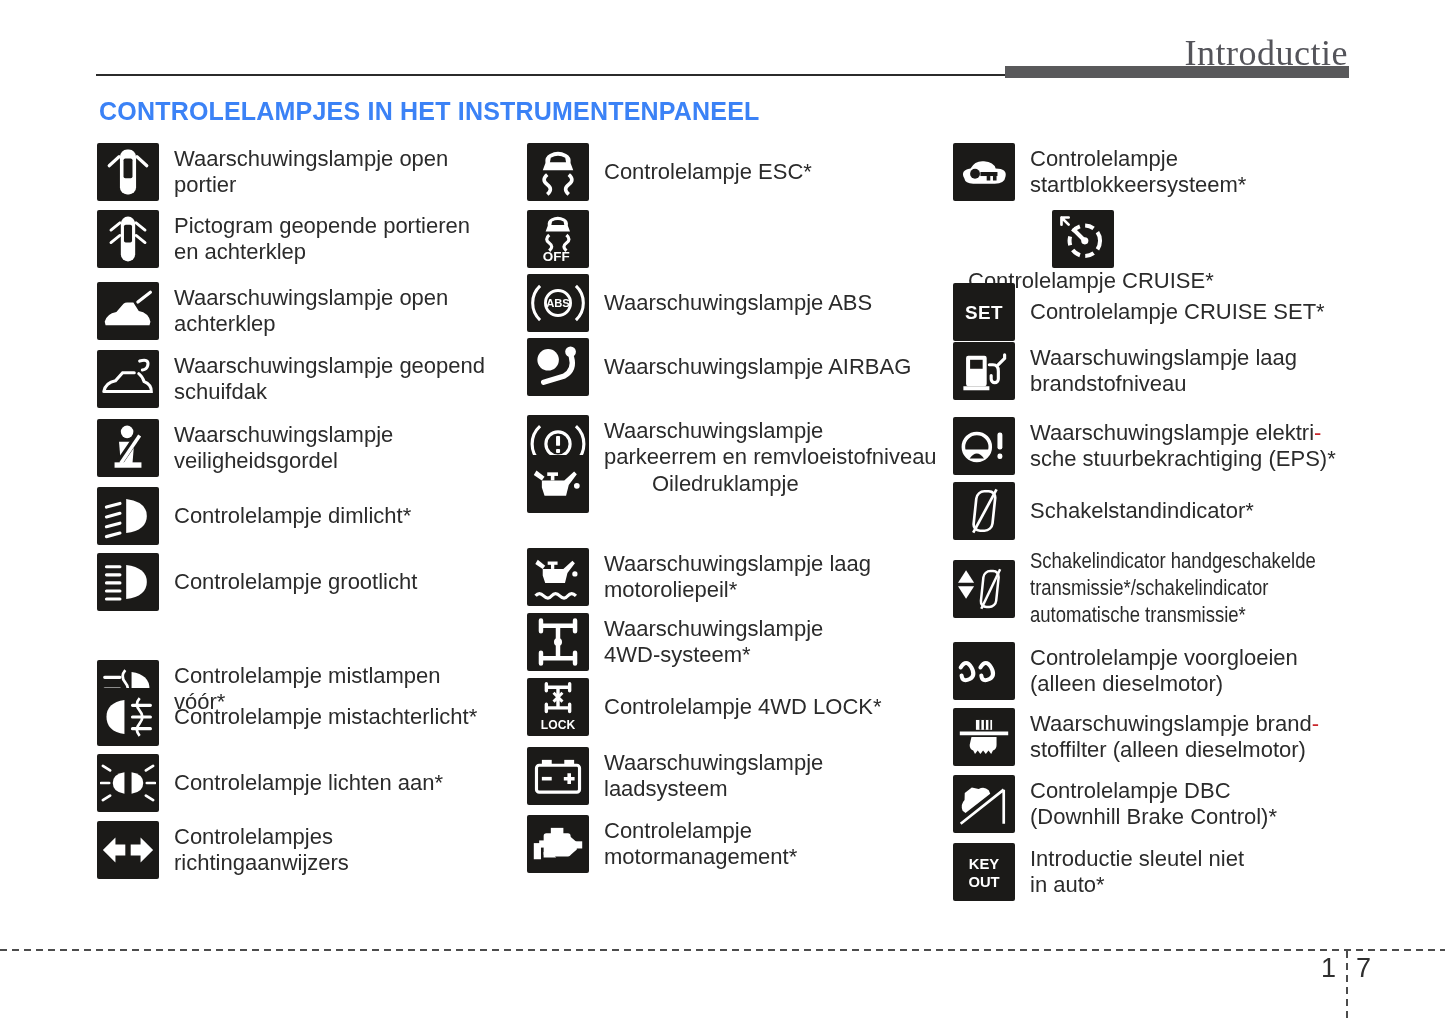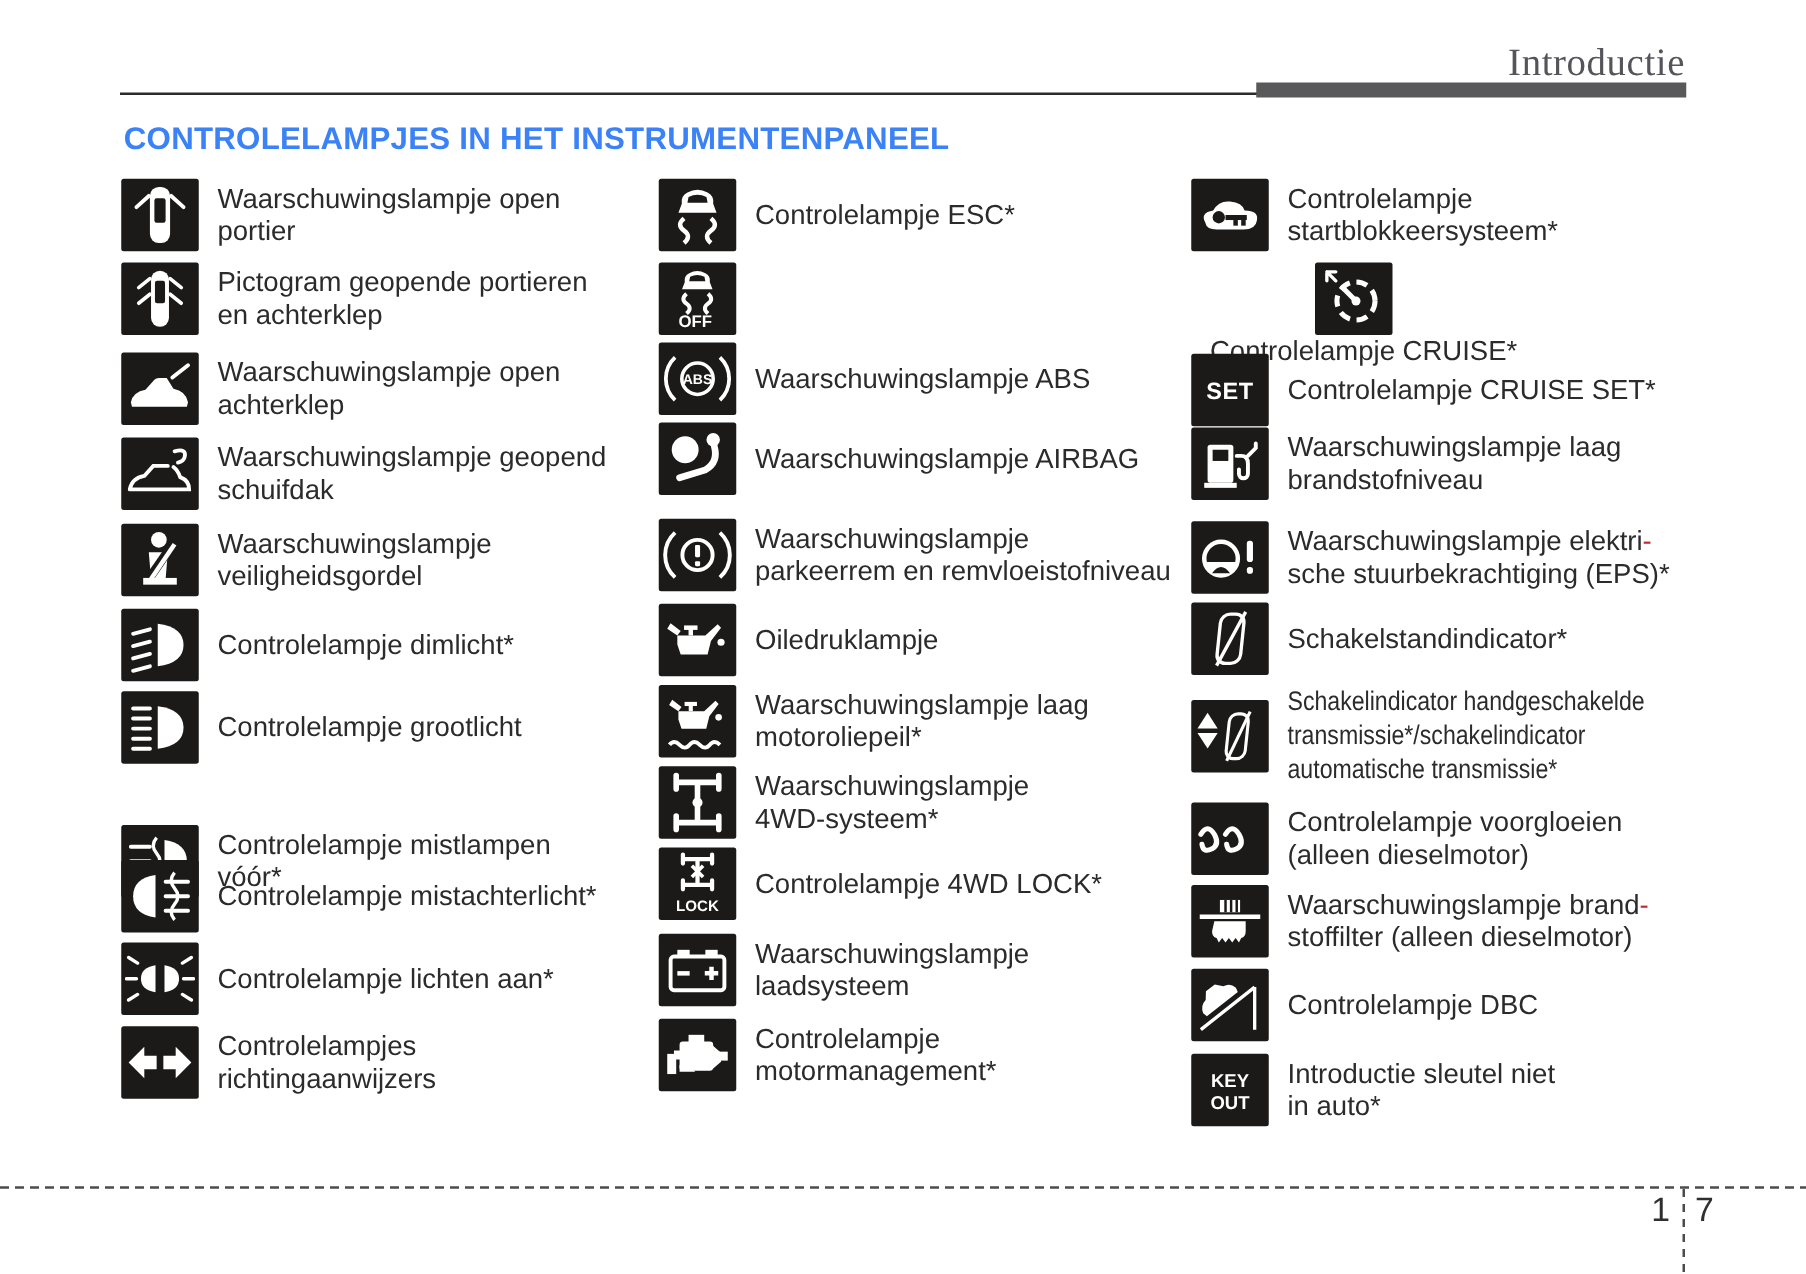"Introductie" .chapter { font-size: 31px -> 36px }
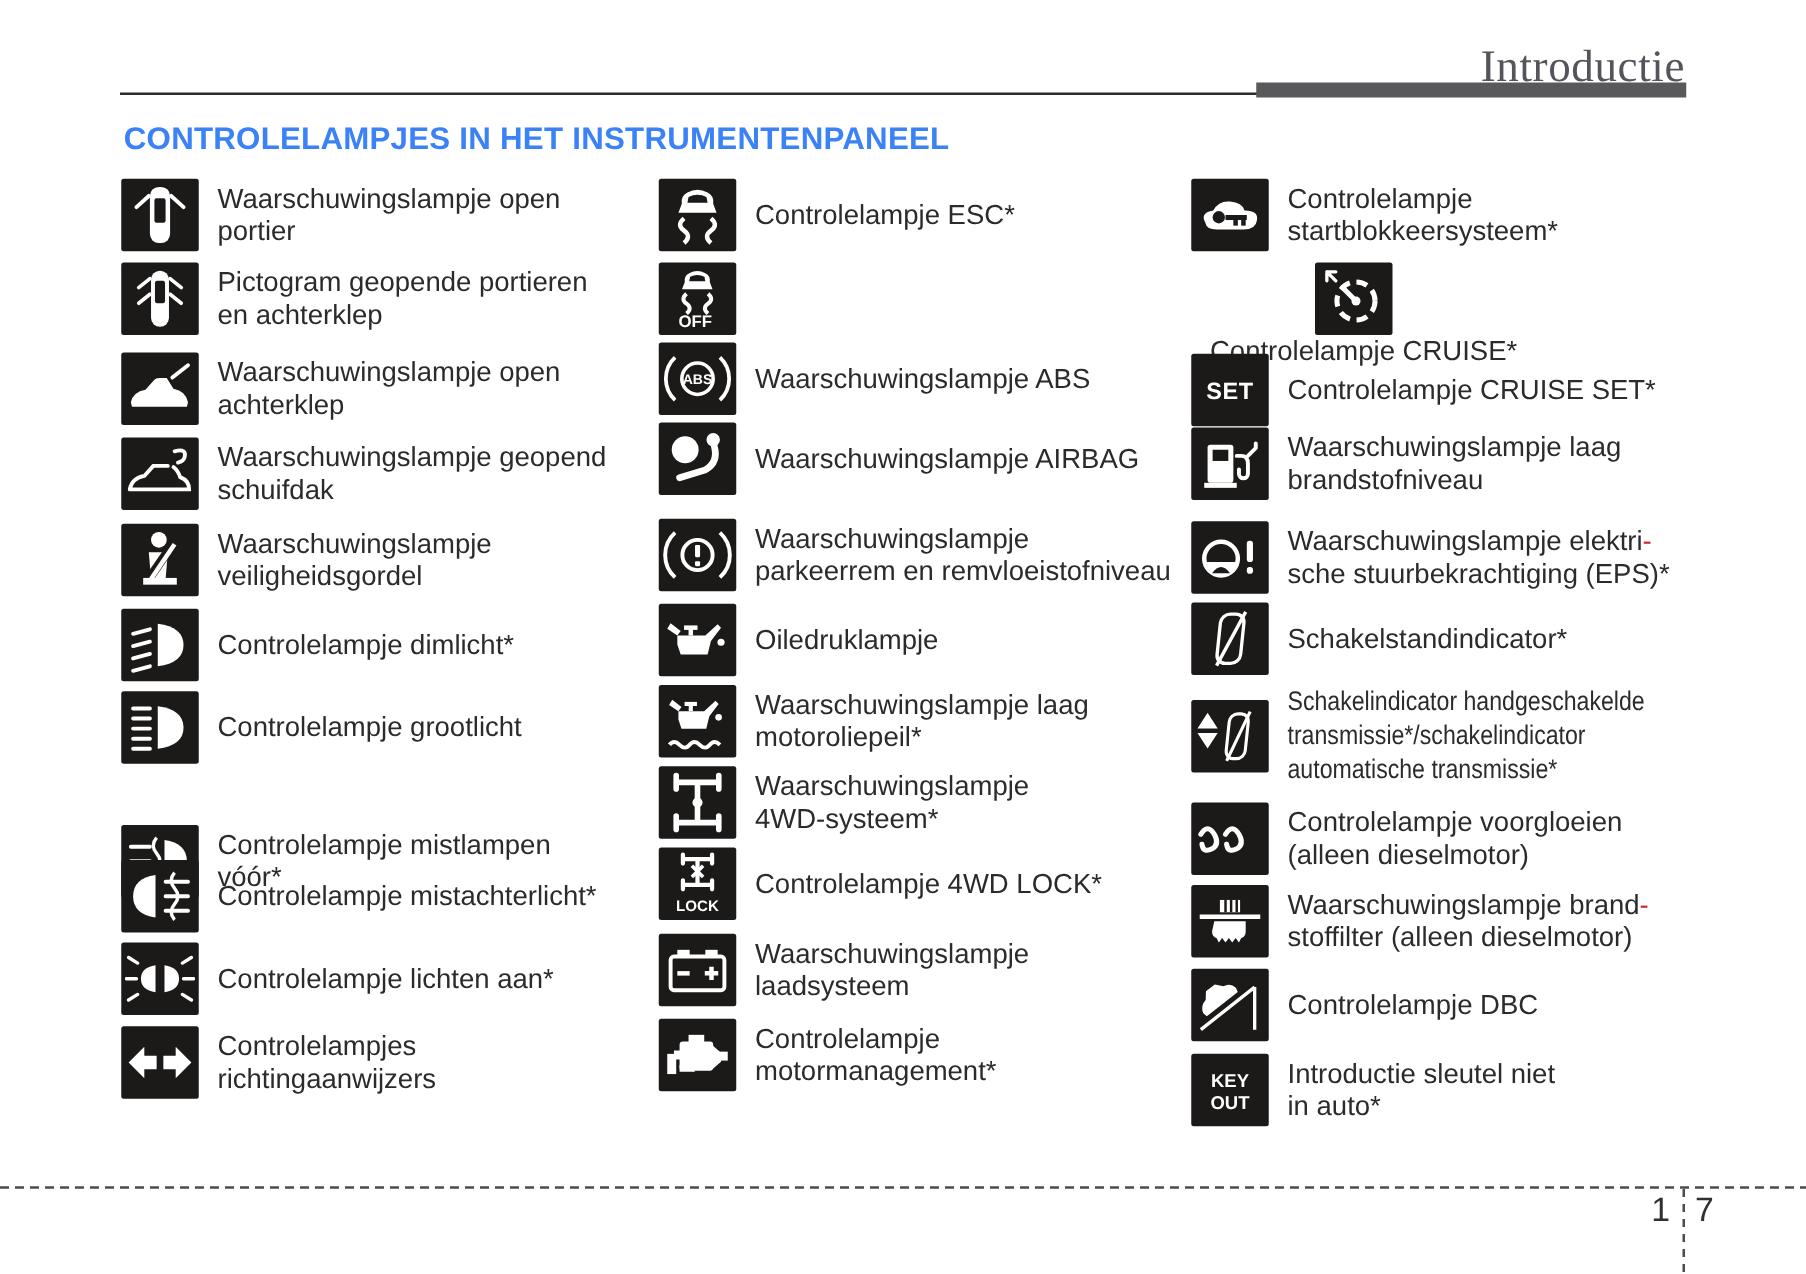"Oiledruklampje" div.item { gap: none -> 48px; top: 483px -> 455px }
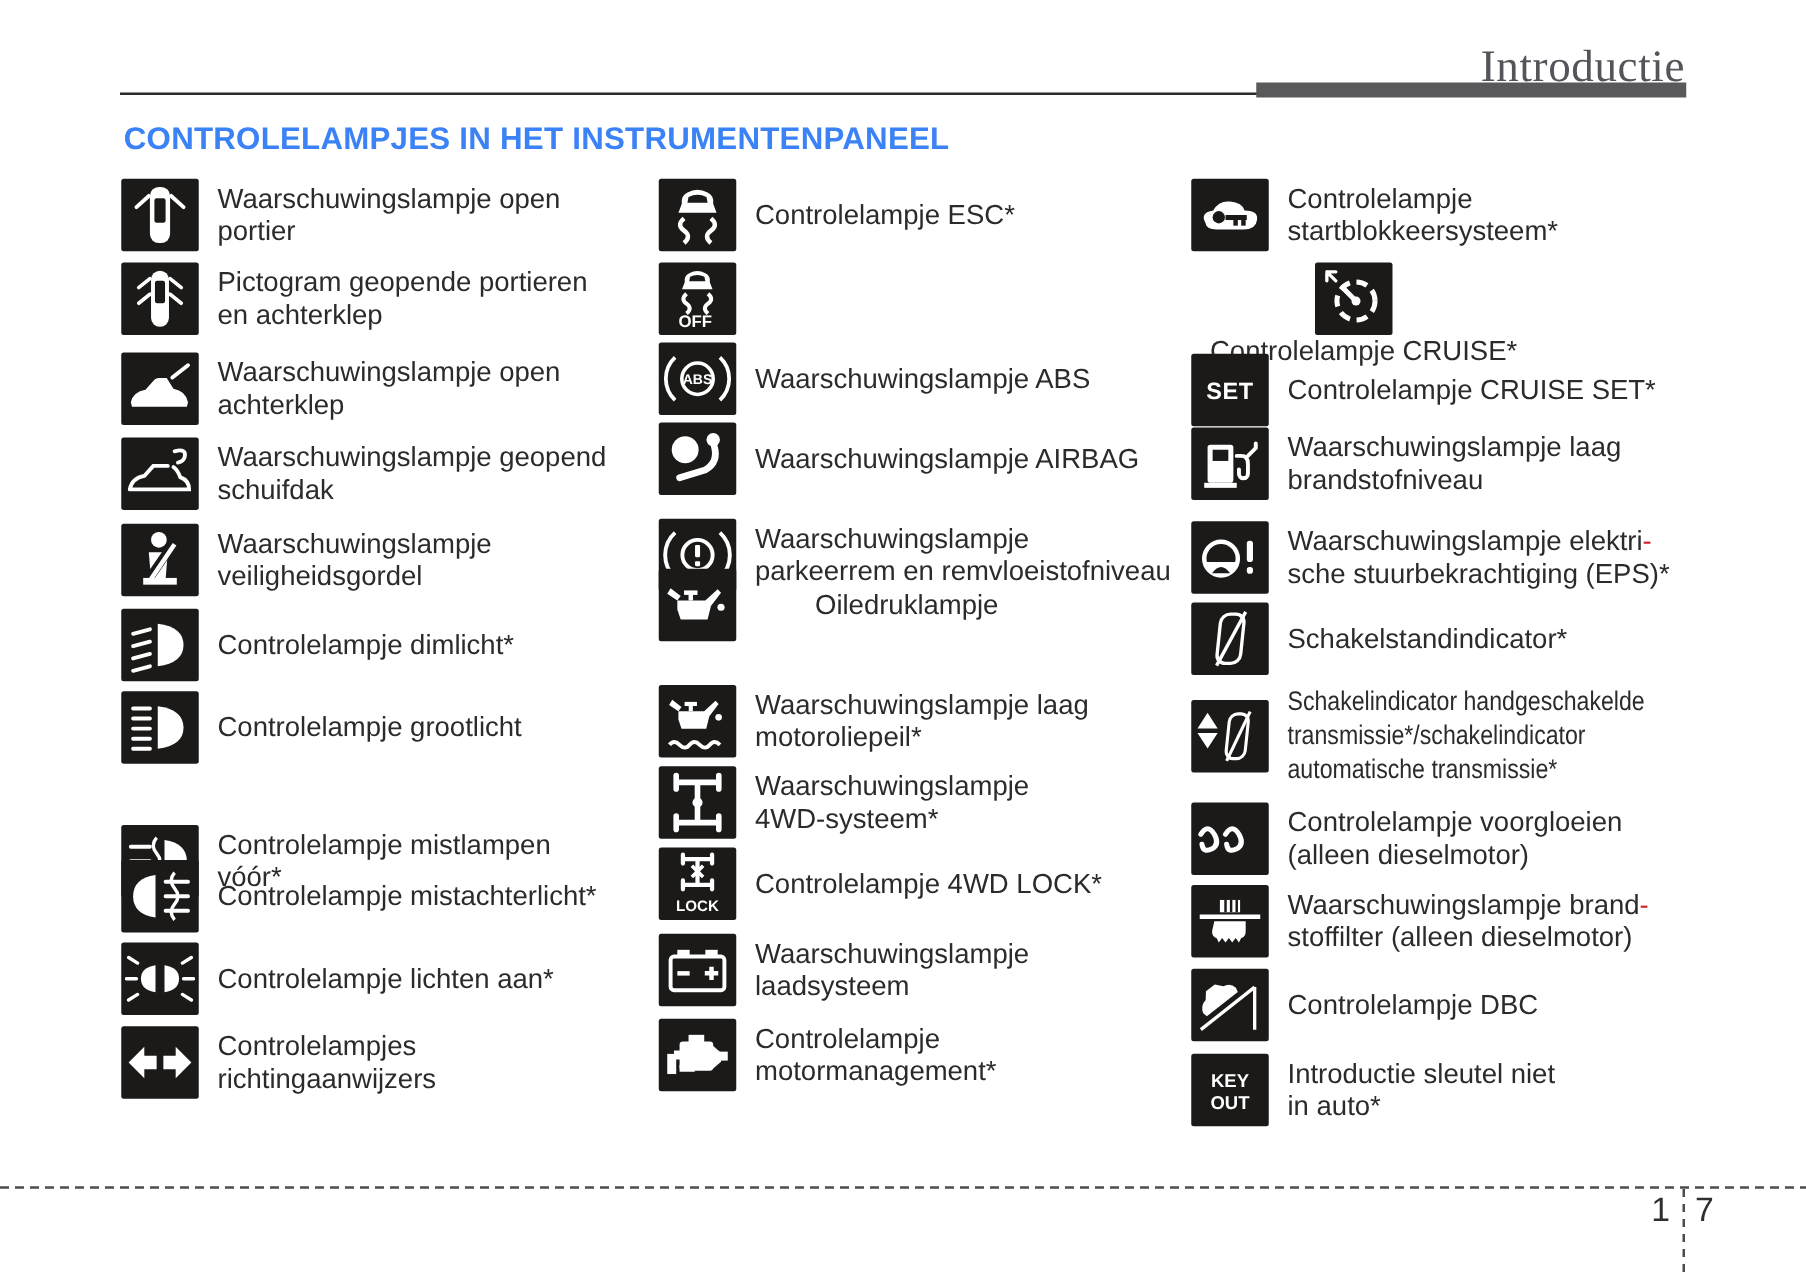"(Downhill Brake Control)*" div { html: none -> <div>(Downhill Brake Control)*</div> }
